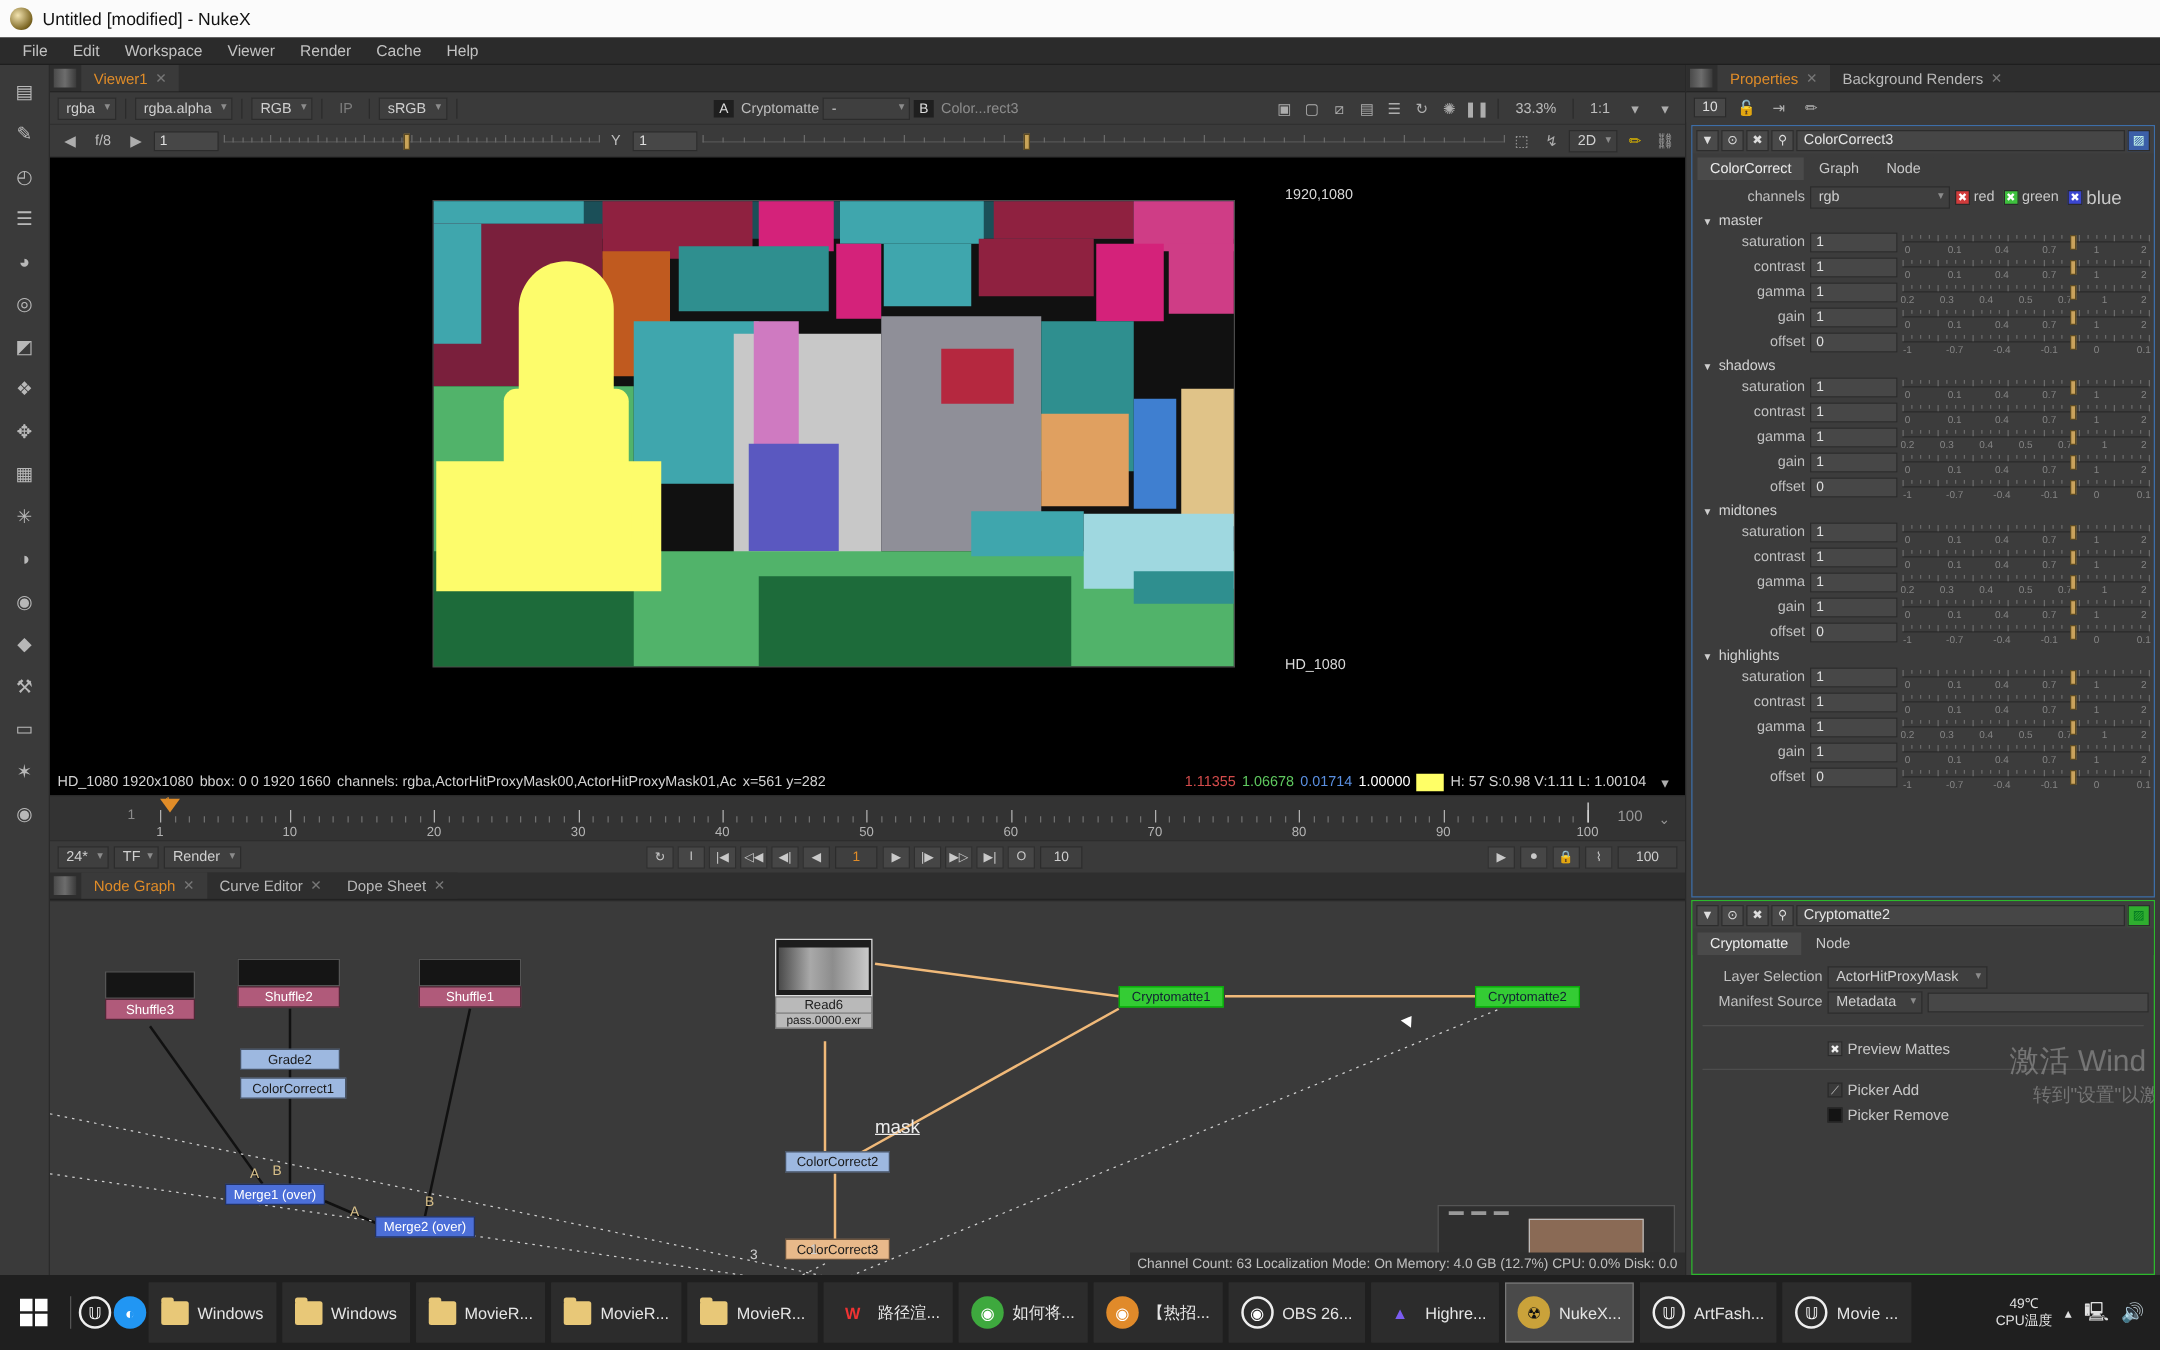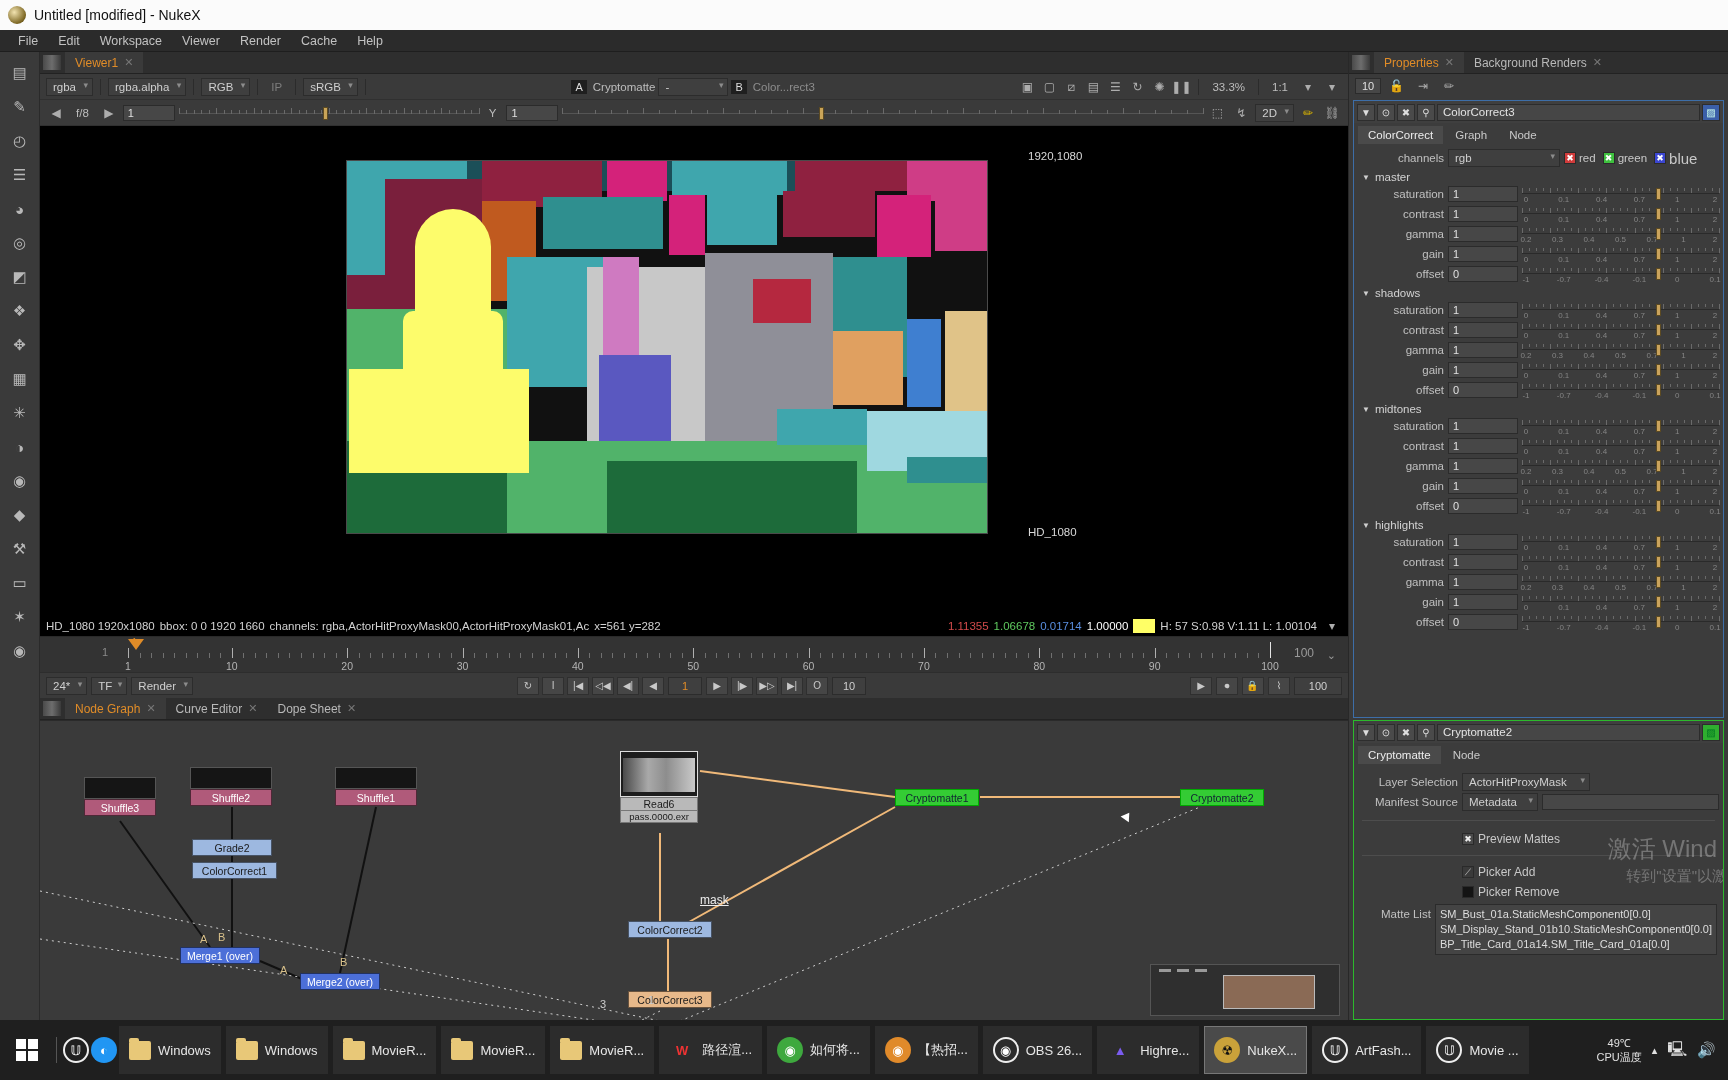"mask" div.nodelbl { font-size: 12px -> 15px }
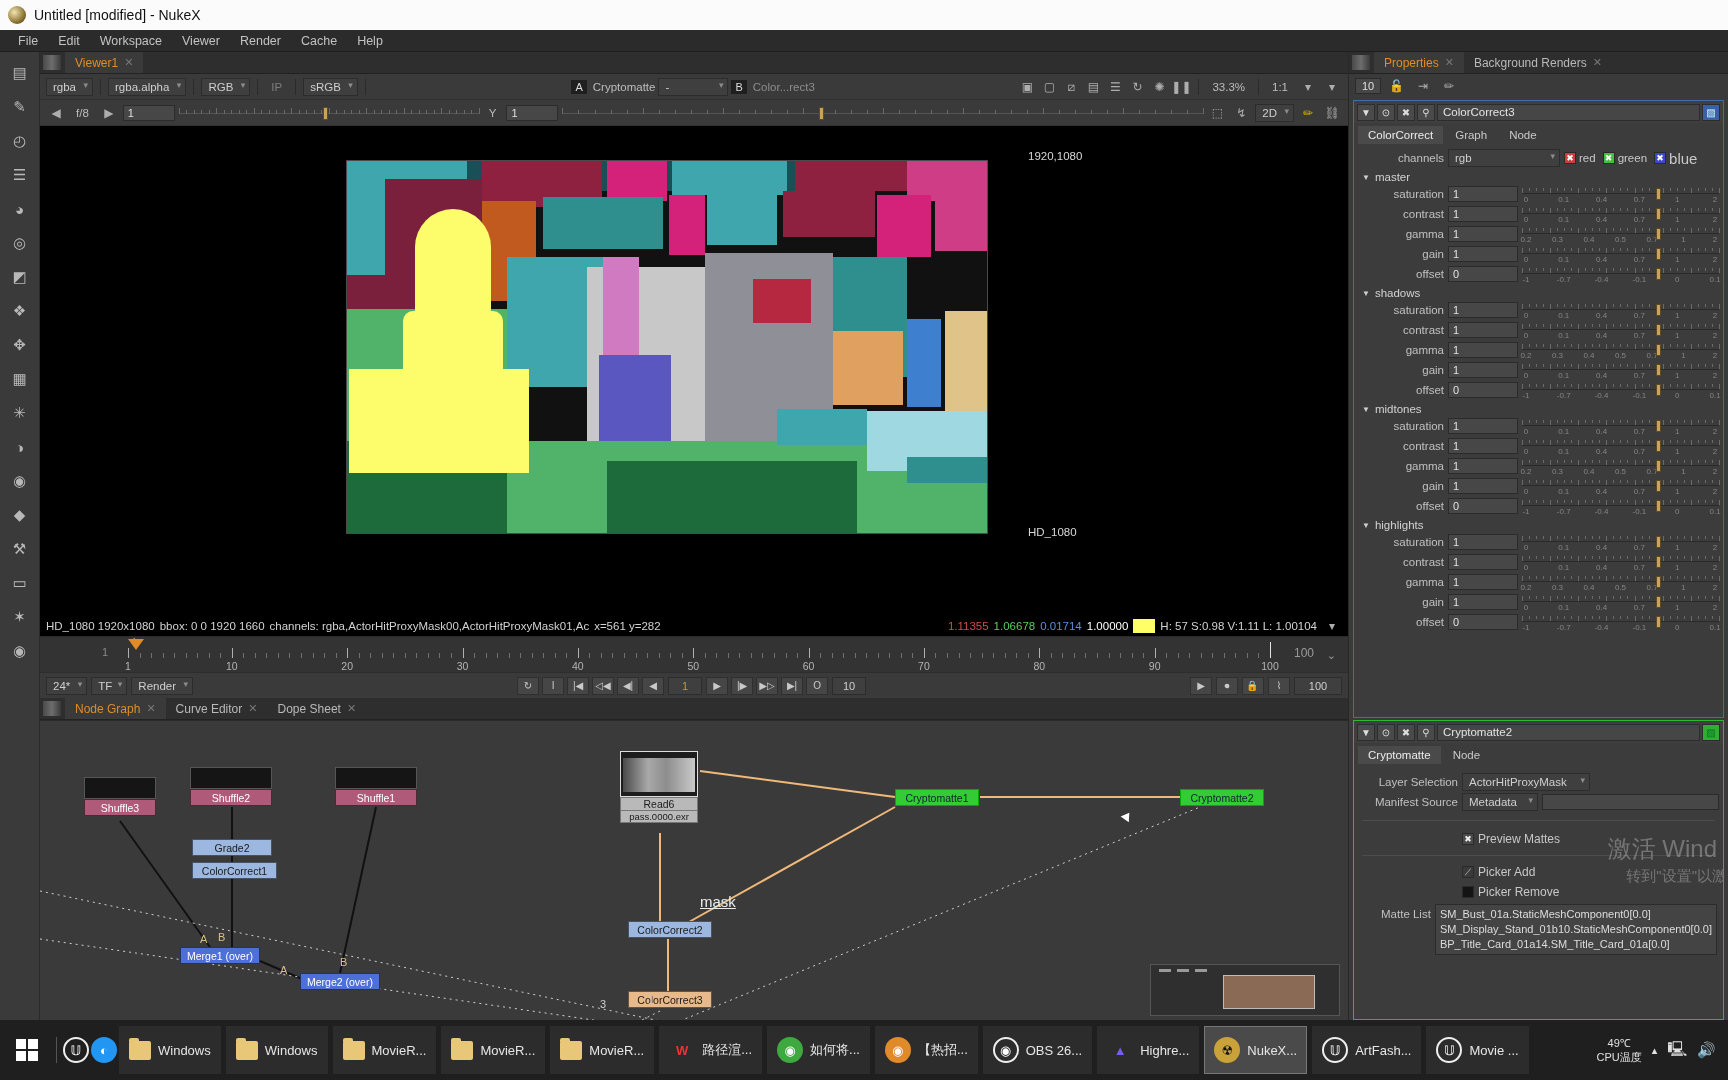"Matte List" div { html: <div> <span>Matte List</span> <div> <div>SM_Bust_01a.StaticMeshComponent0[0.0]</div> <div>SM_Display_Stand_01b10.StaticMeshComponent0[0.0]</div> <div>BP_Title_Card_01a14.SM_Title_Card_01a[0.0]</div> </div> </div> -> none }
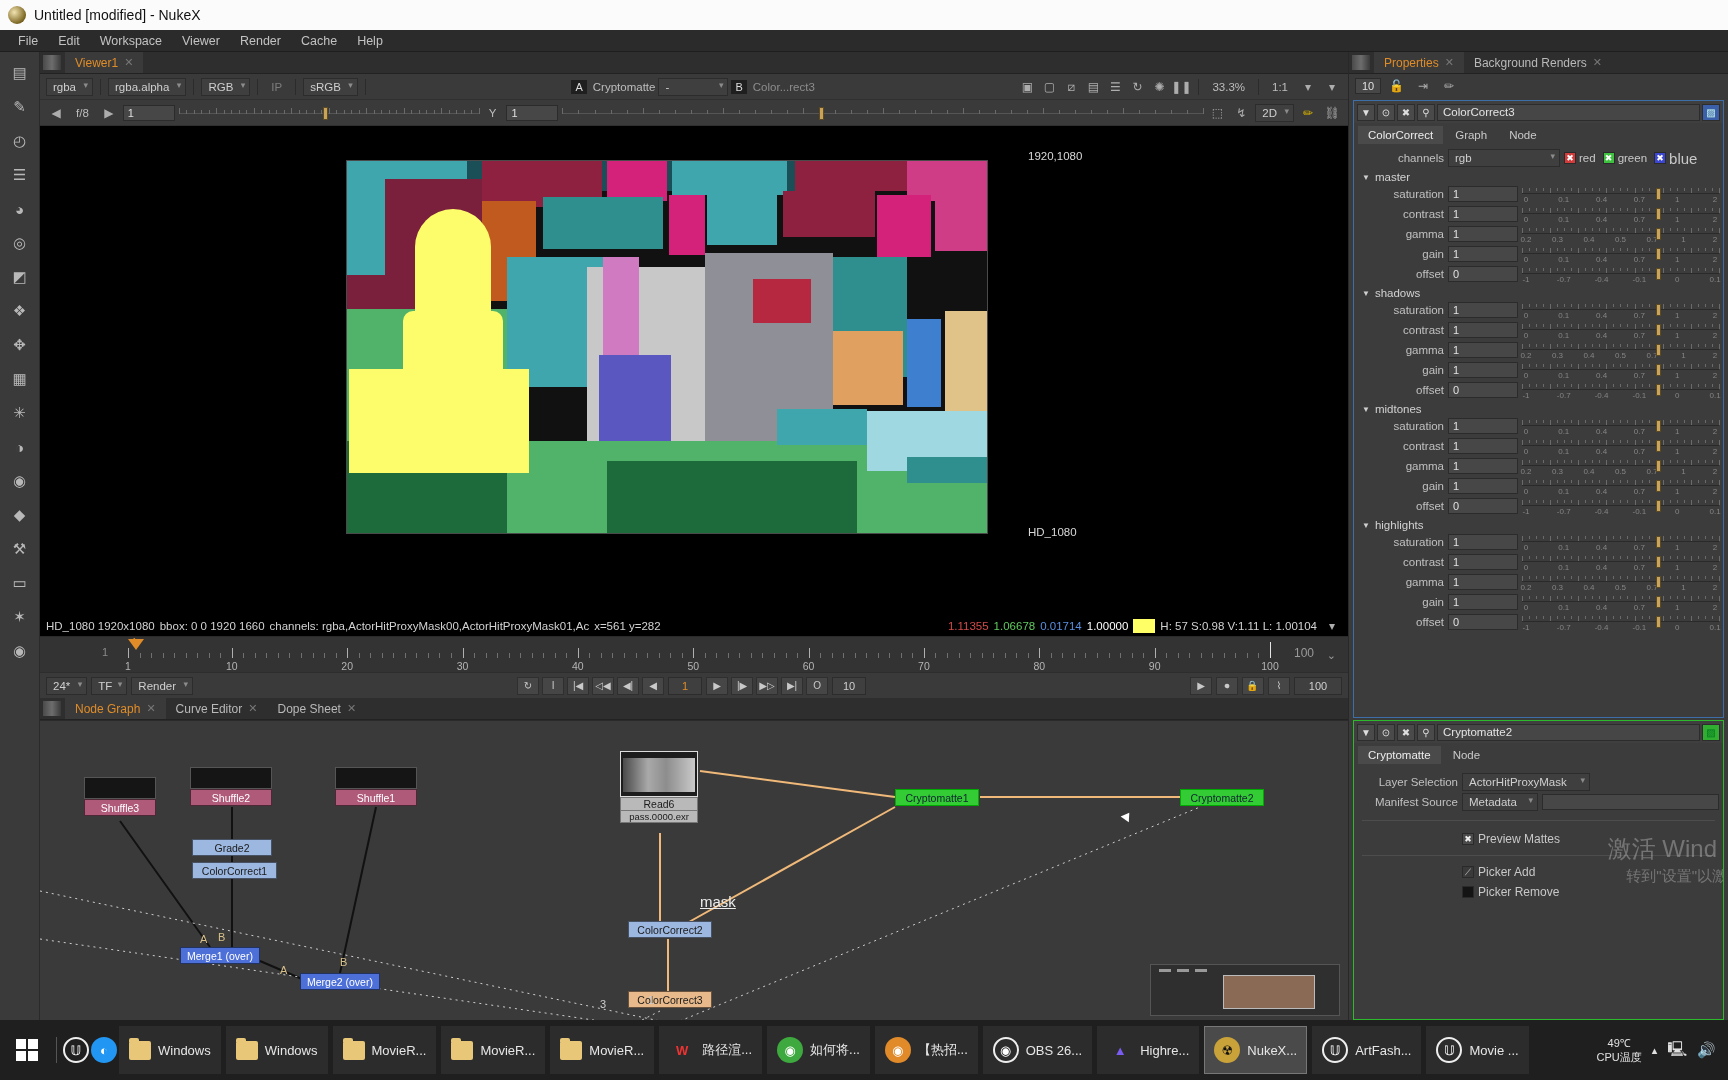"Channel Count: 63 Localization Mode:" div { html: none -> <div> <span>Channel Count: 63 Localization Mode: On Memory: 4.0 GB (12.7%) CPU: 0.0% Disk: 0.0</span> </div> }
